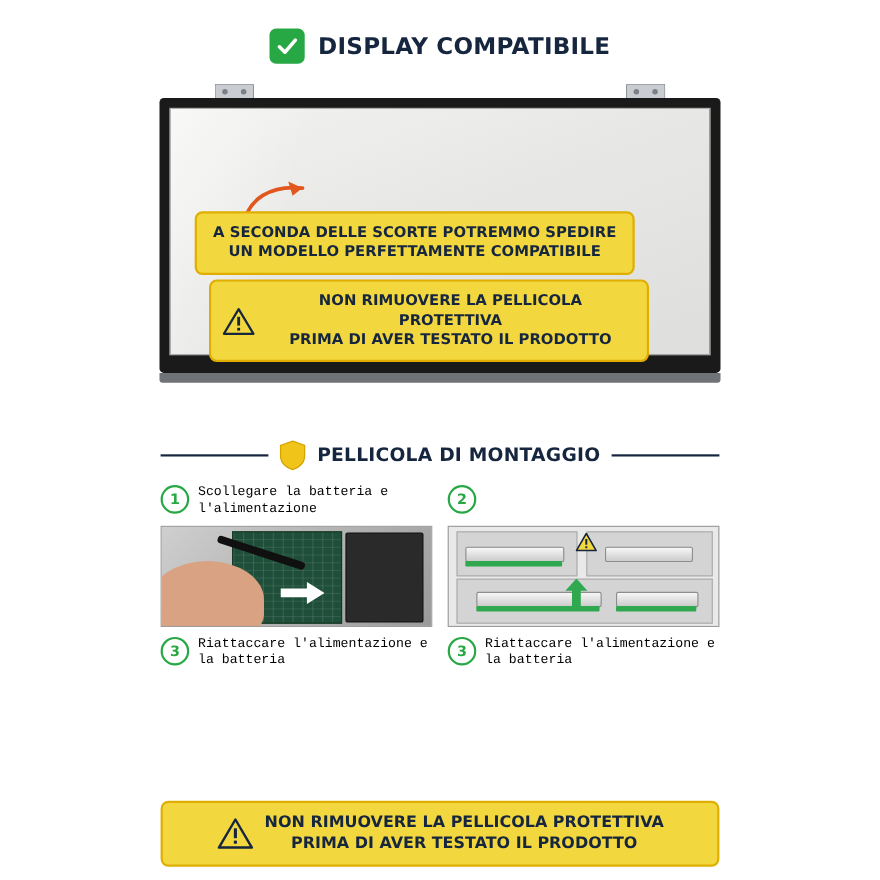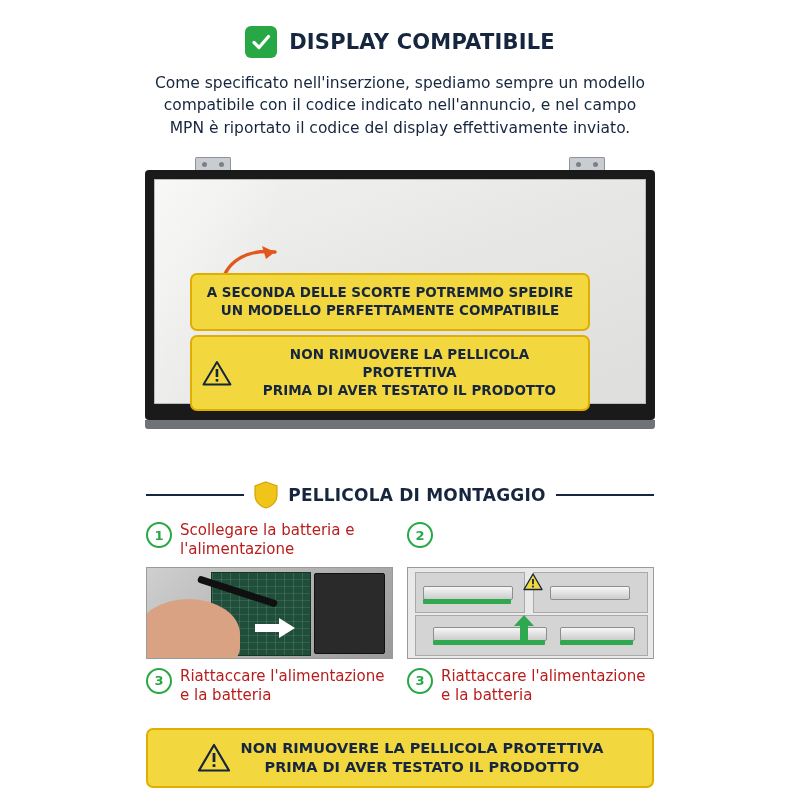"Come specificato nell'inserzione," div.intro { html: <div>Come specificato nell'inserzione, spediamo sempre un modello compatibile con il codice indicato nell'annuncio, e nel campo MPN è riportato il codice del display effettivamente inviato.</div> -> none }
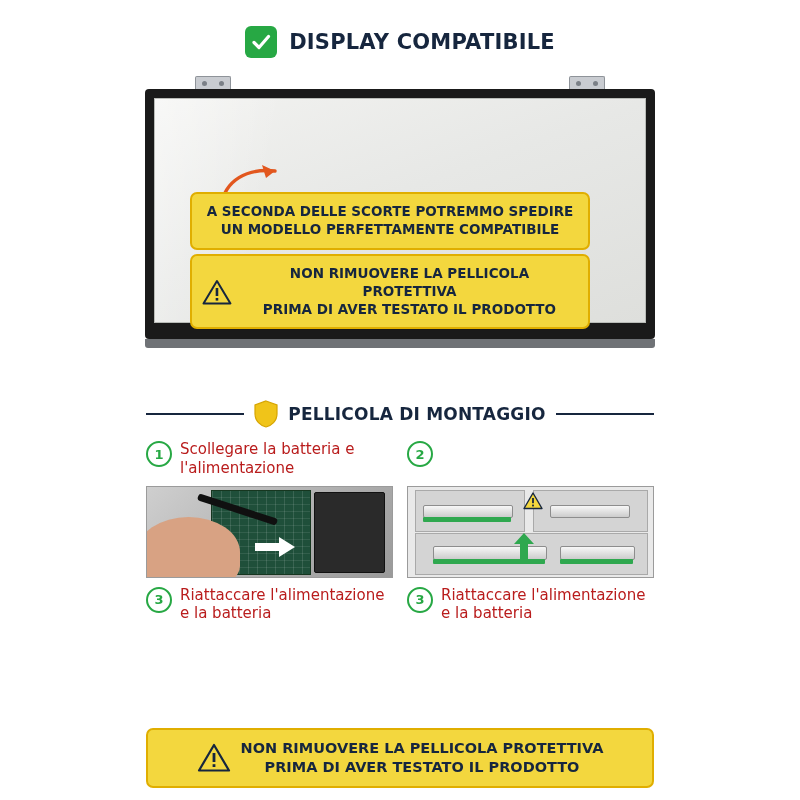"A SECONDA DELLE SCORTE POTREMMO" .yellow-box.one { left: 53px -> 40px }
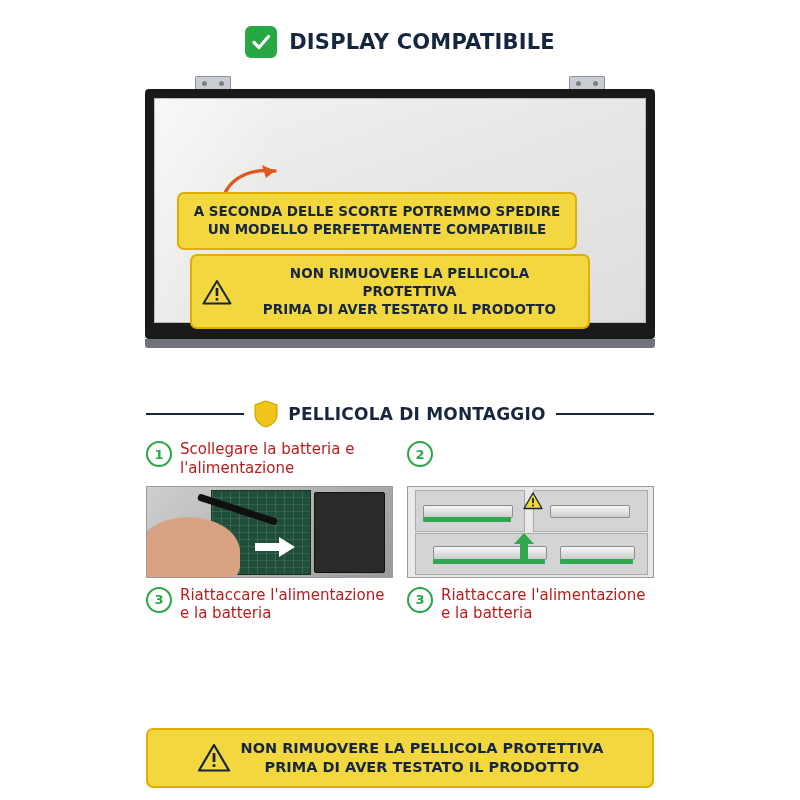"Scollegare la batteria e l'alimentazione" .step-text { color: #b91c1c -> #000000; font-family: none -> Liberation Mono, monospace; font-size: 15px -> 12px }
